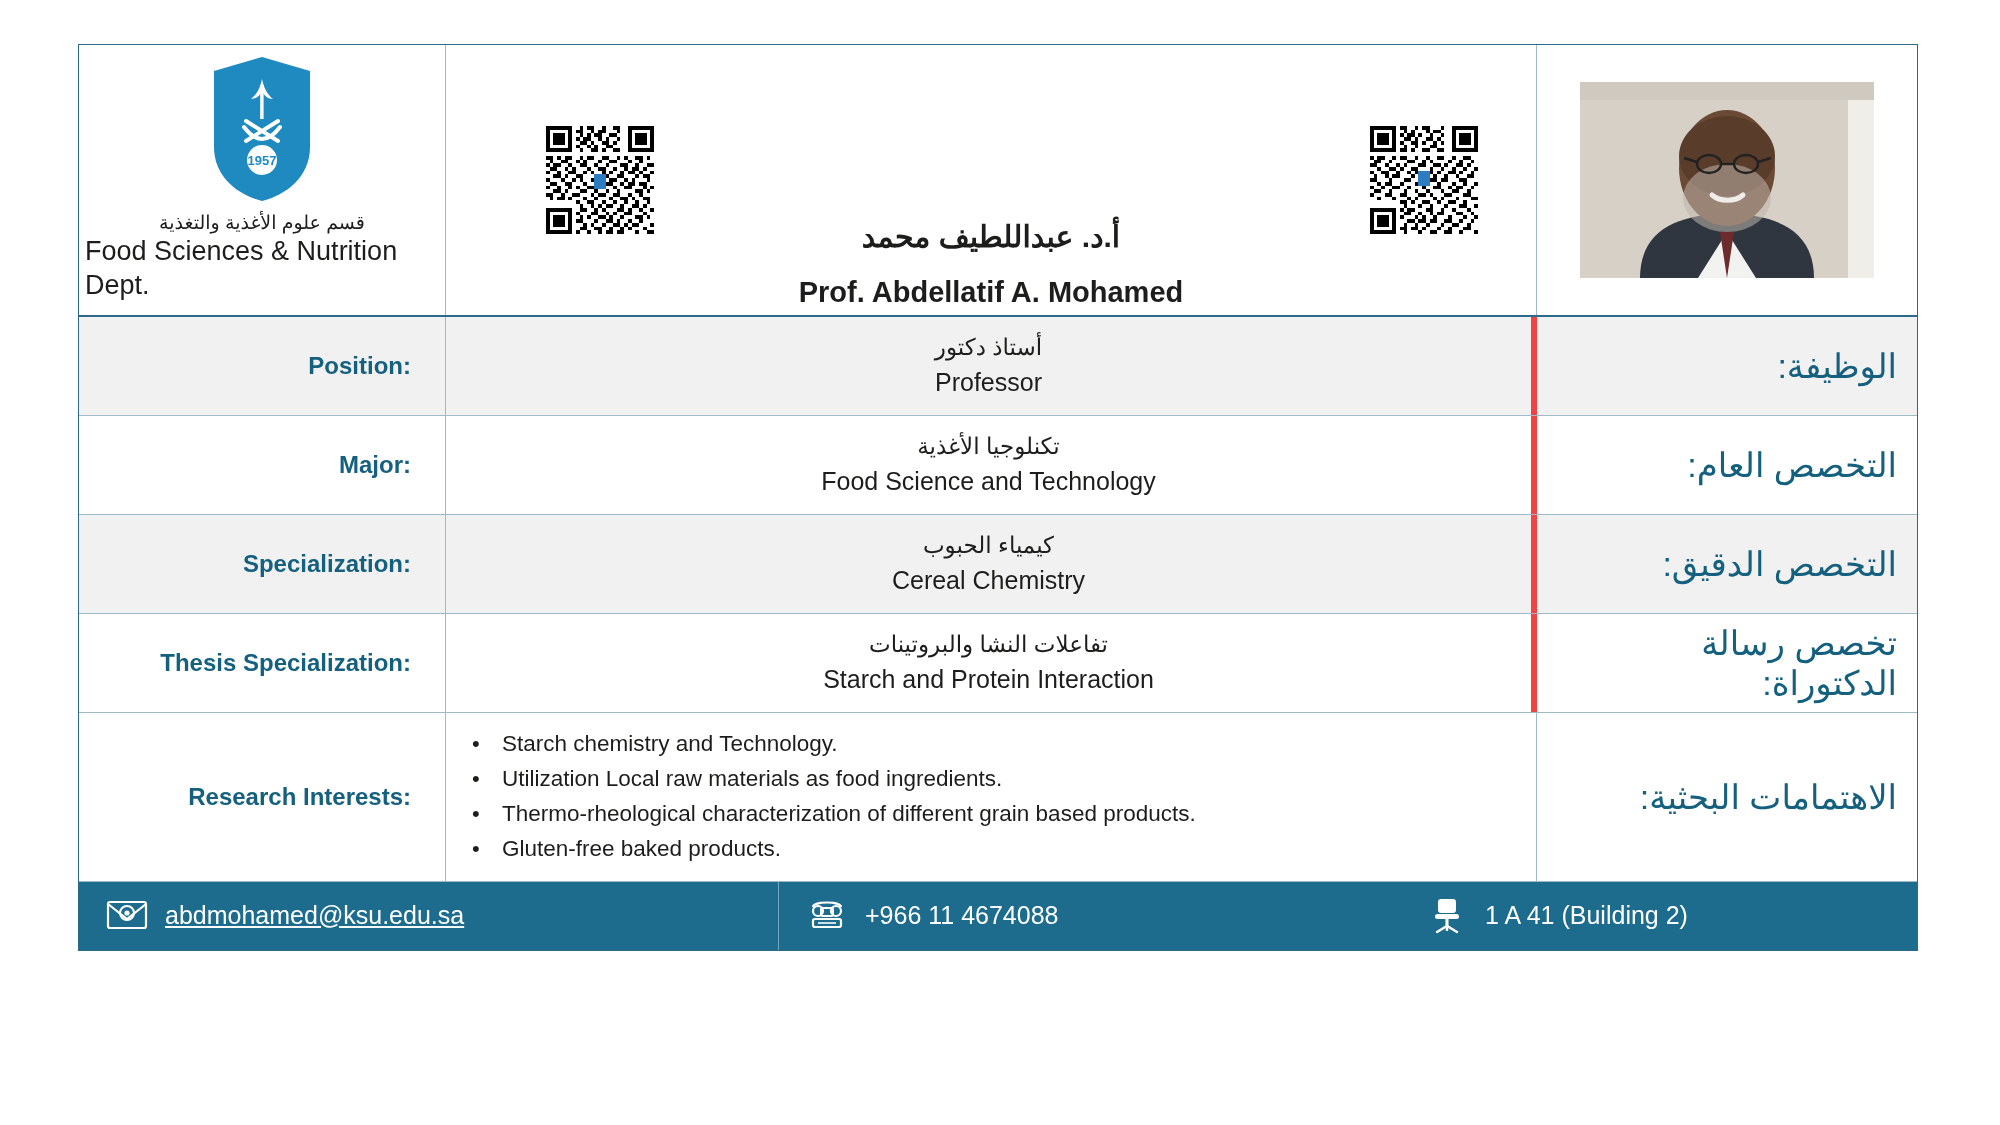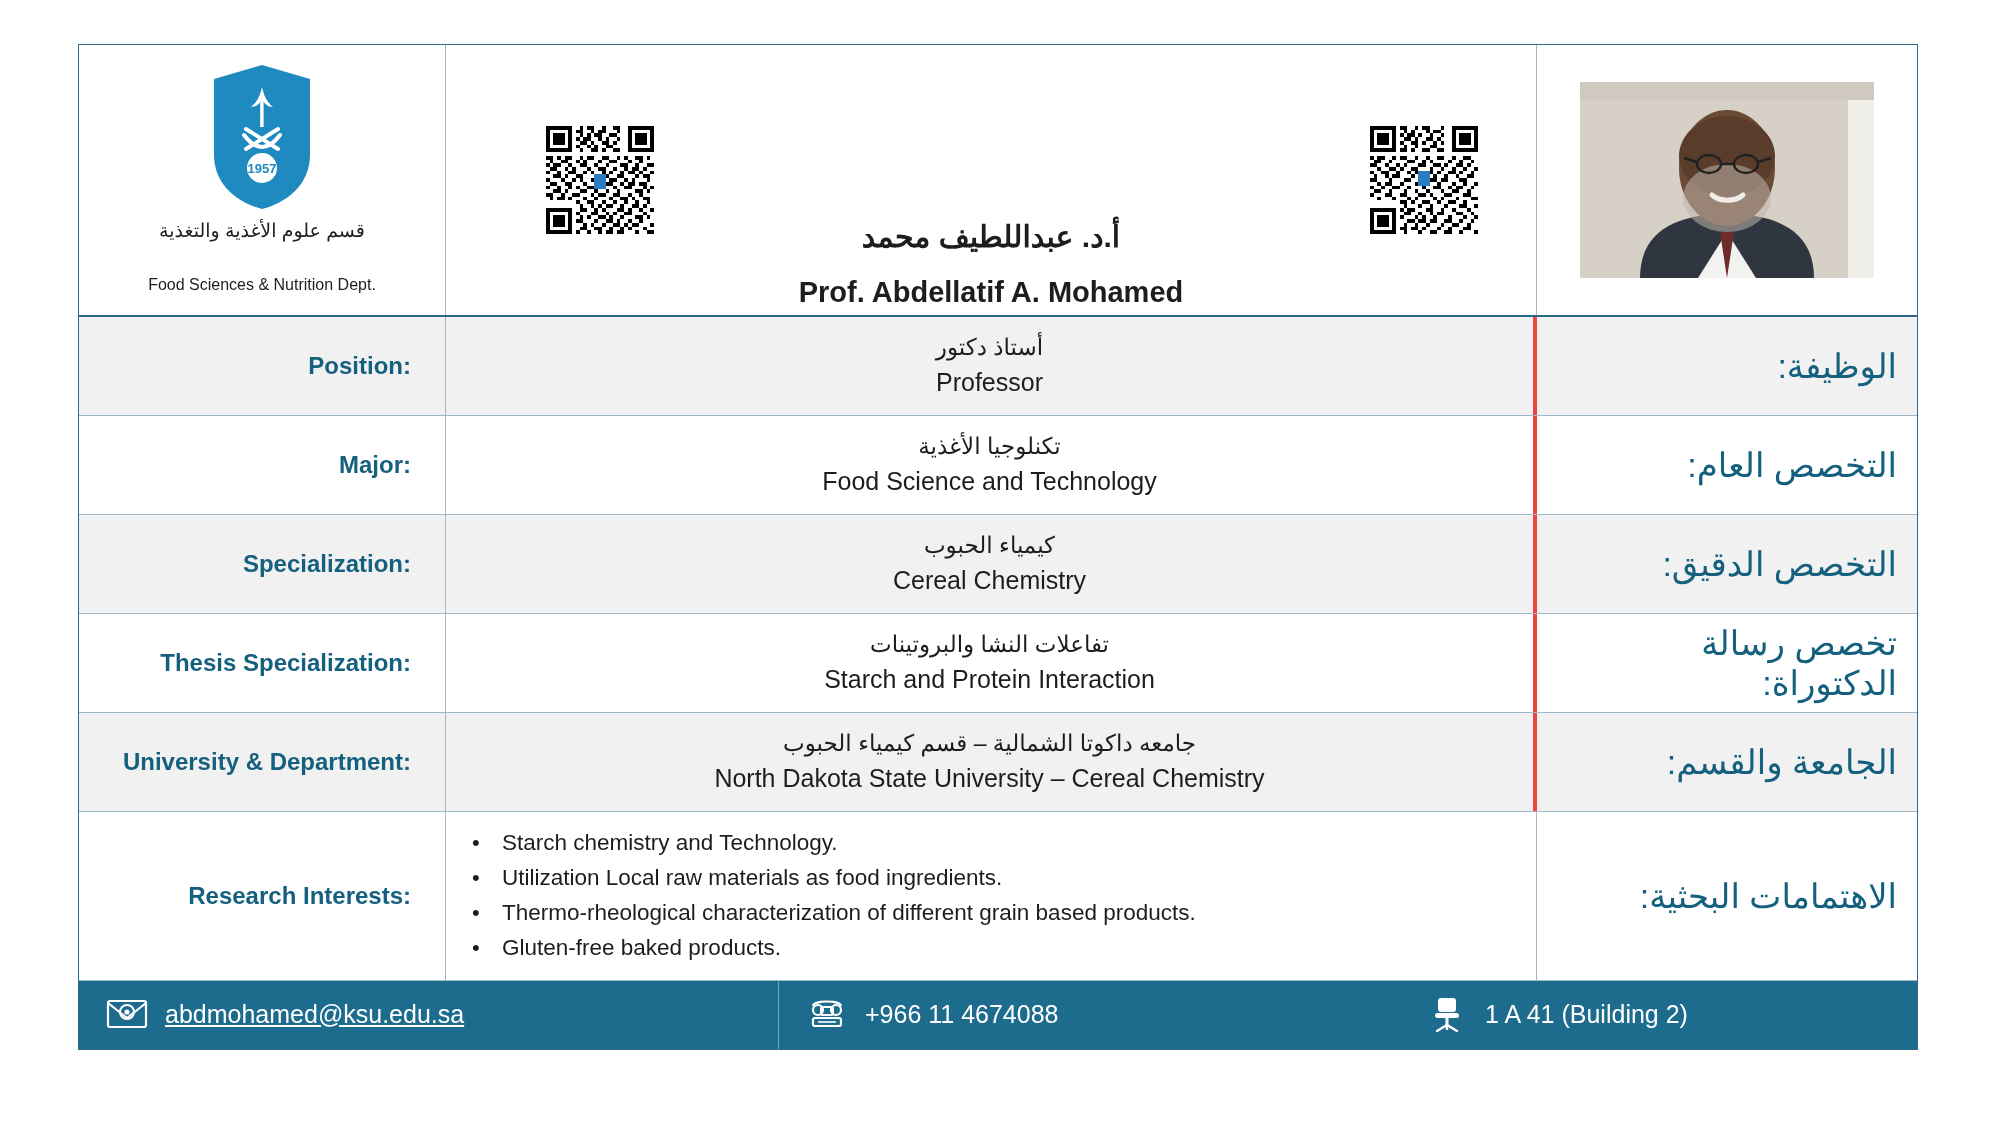"Food Sciences & Nutrition Dept." .dept-en { font-size: 16px -> 27px; margin-top: 32px -> none }
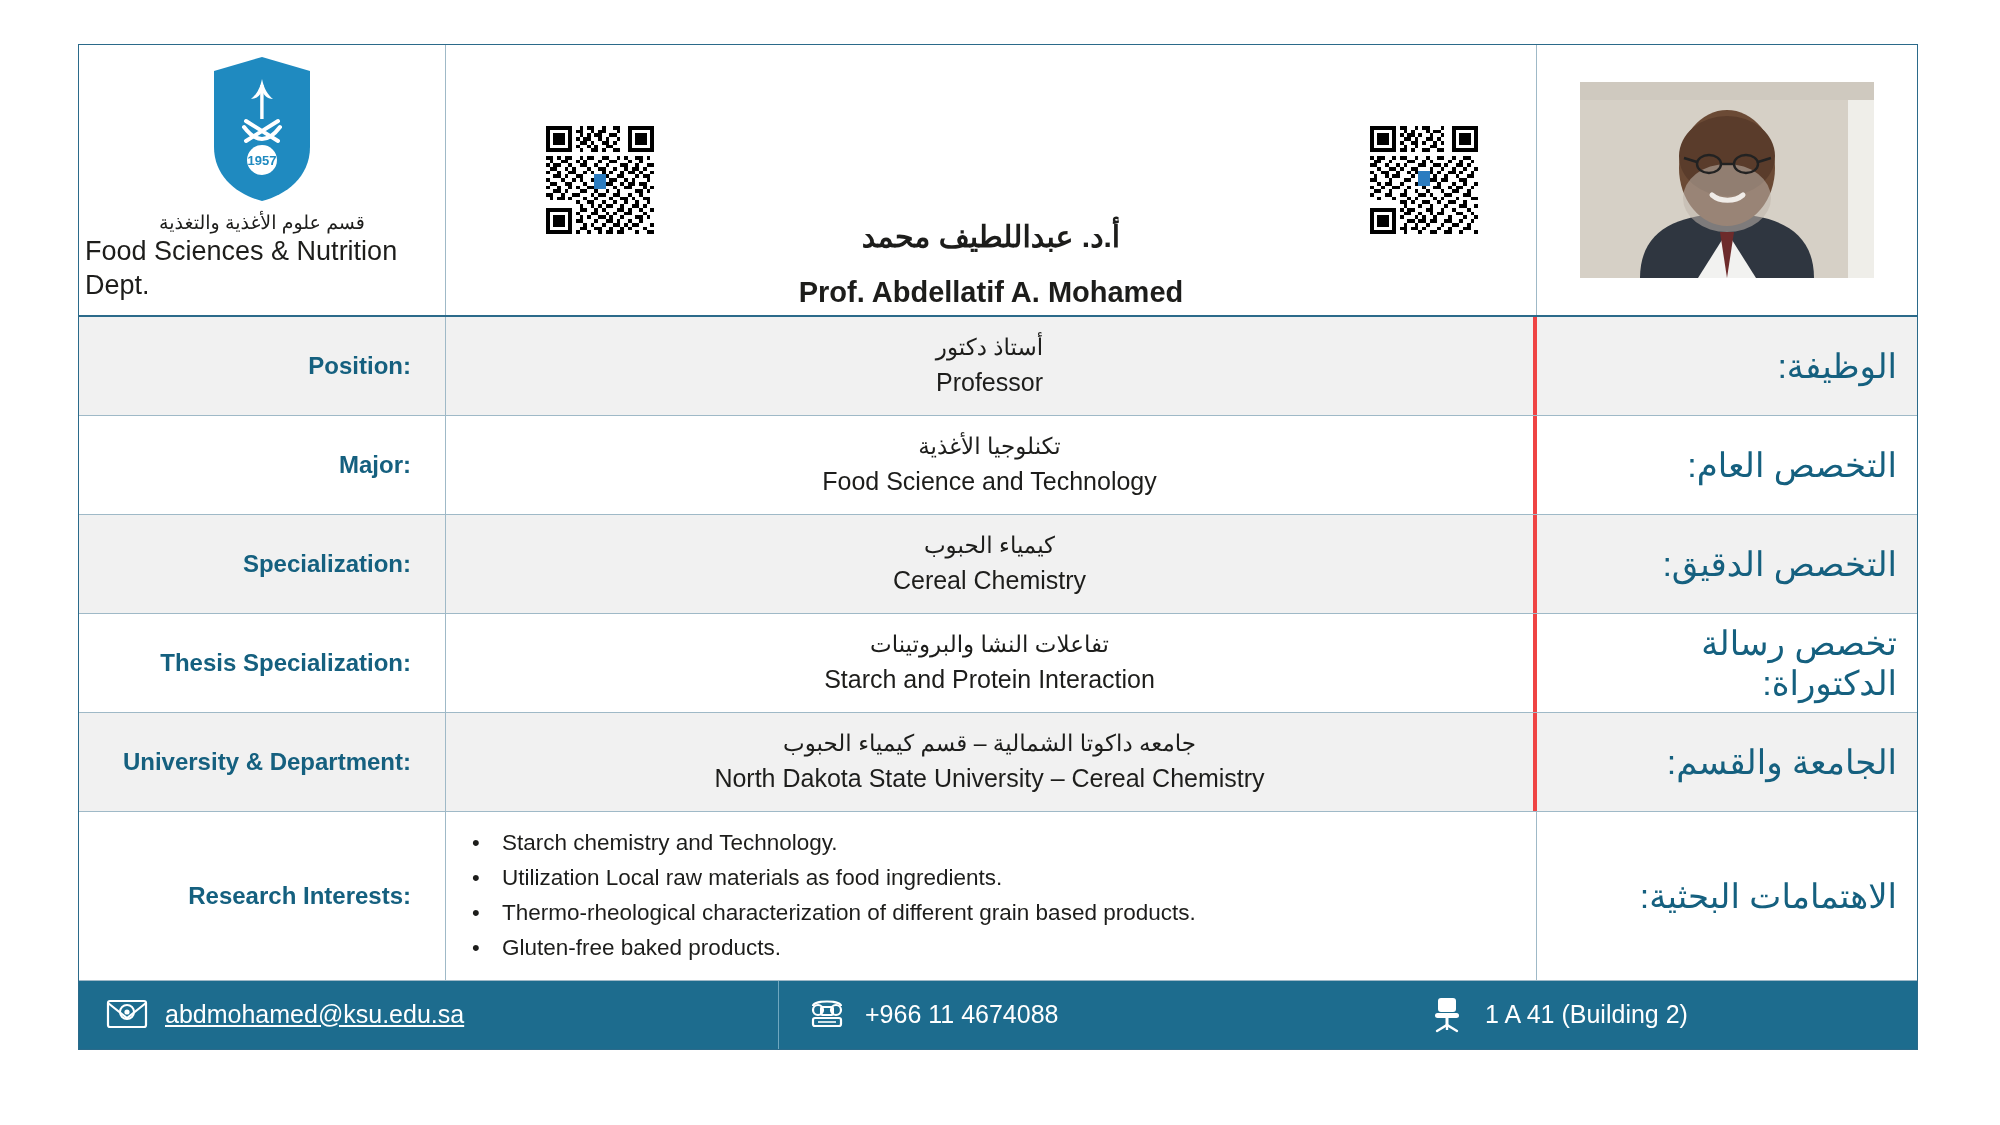"أستاذ دكتور" .cell-value { border-right: 4px solid #ef4444 -> 6px solid #ef4444 }
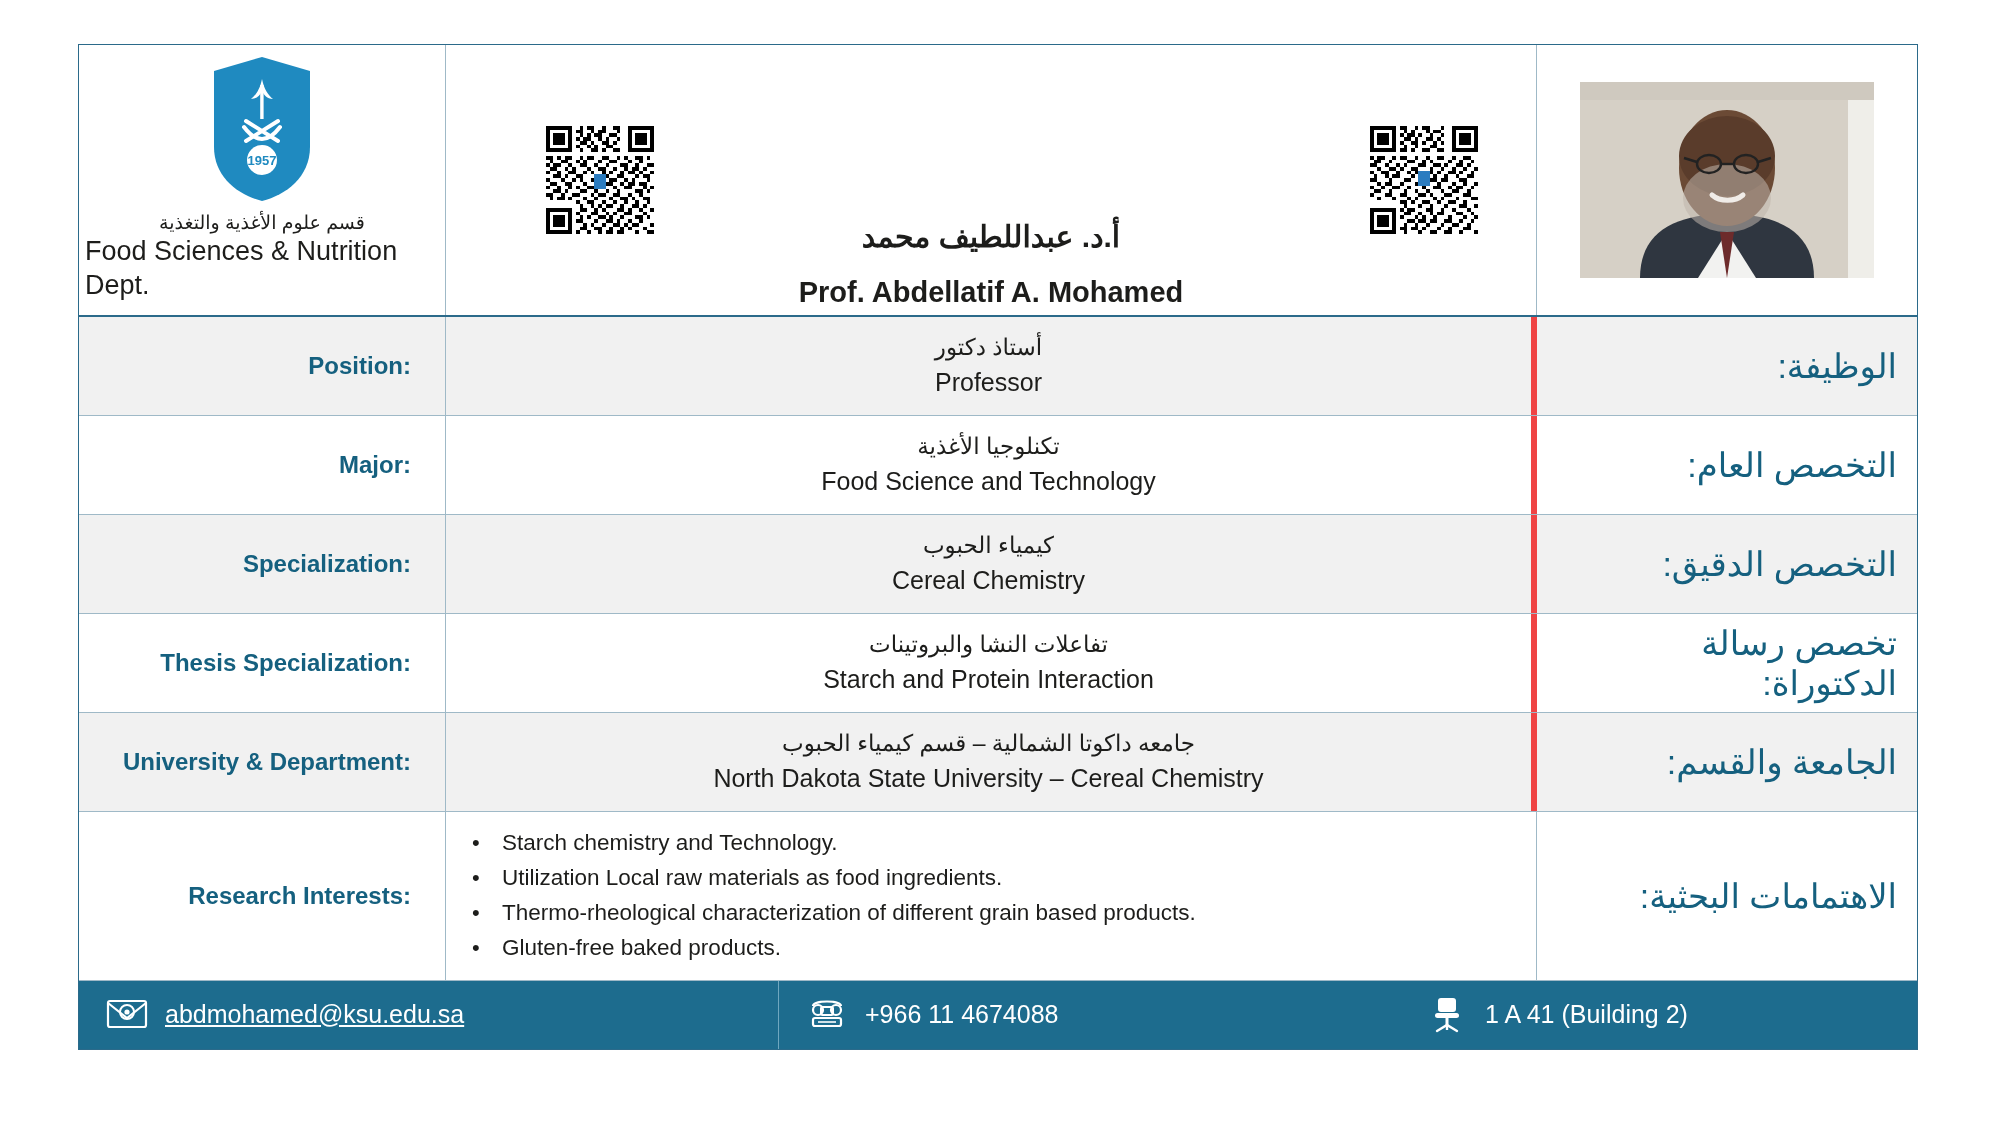"University & Department:" div.row { html: <div> <div>University &amp; Department:</div> <div> <div>جامعه داكوتا الشمالية – قسم كيمياء الحبوب</div> <div>North Dakota State University – Cereal Chemistry</div> </div> <div>الجامعة والقسم:</div> </div> -> none }
